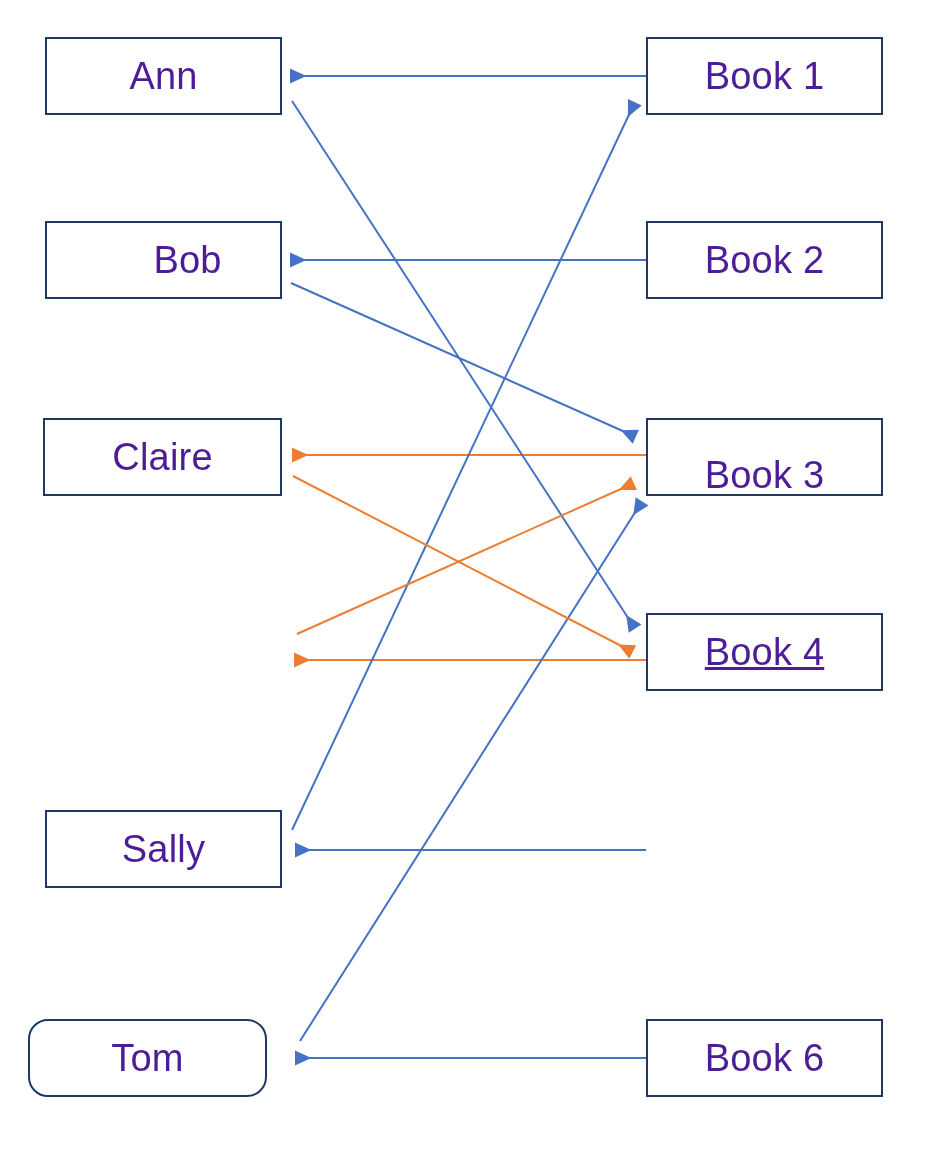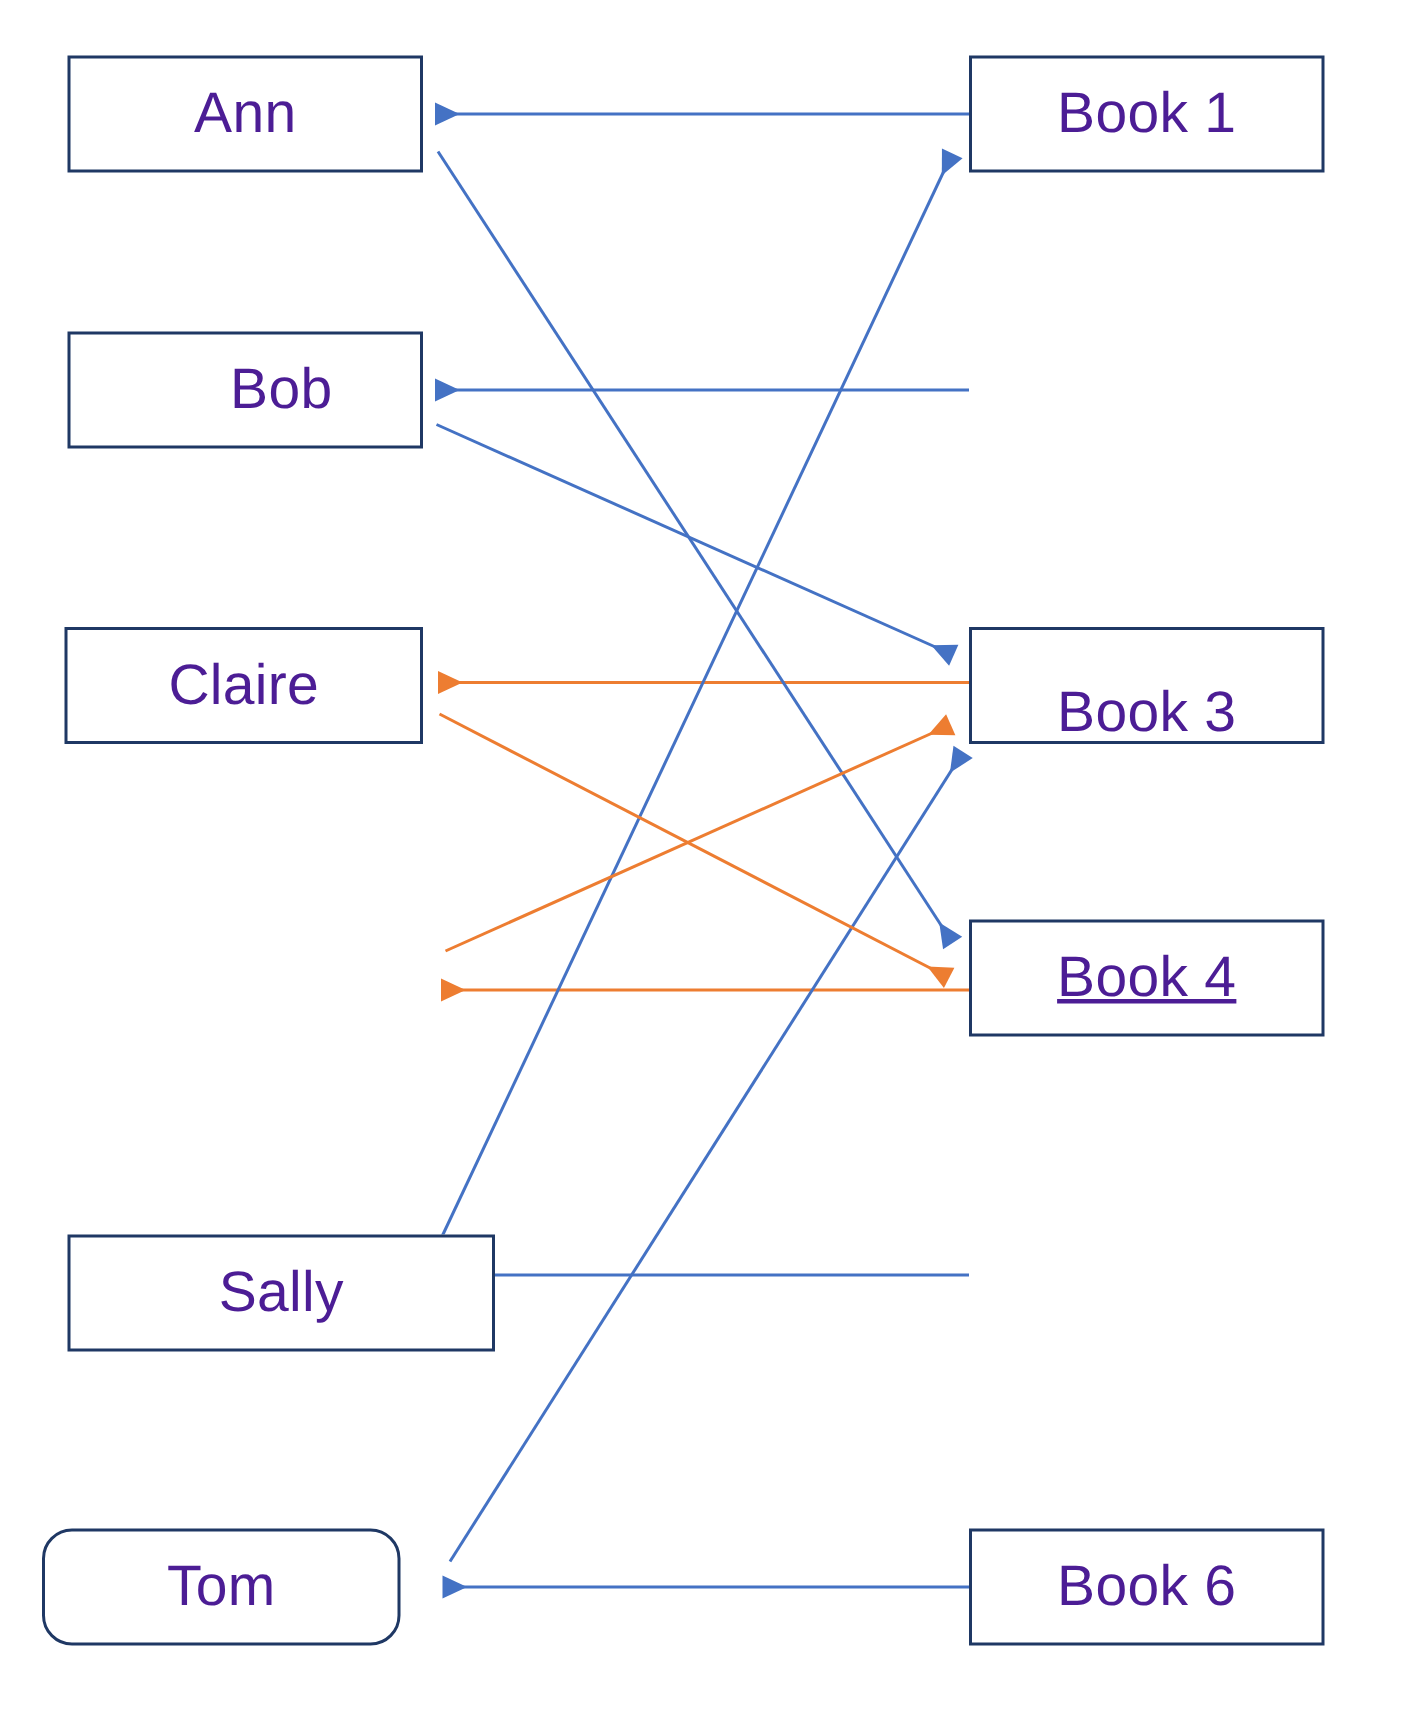"Book 2" div.node { html: none -> <div> <span>Book 2</span> </div> }
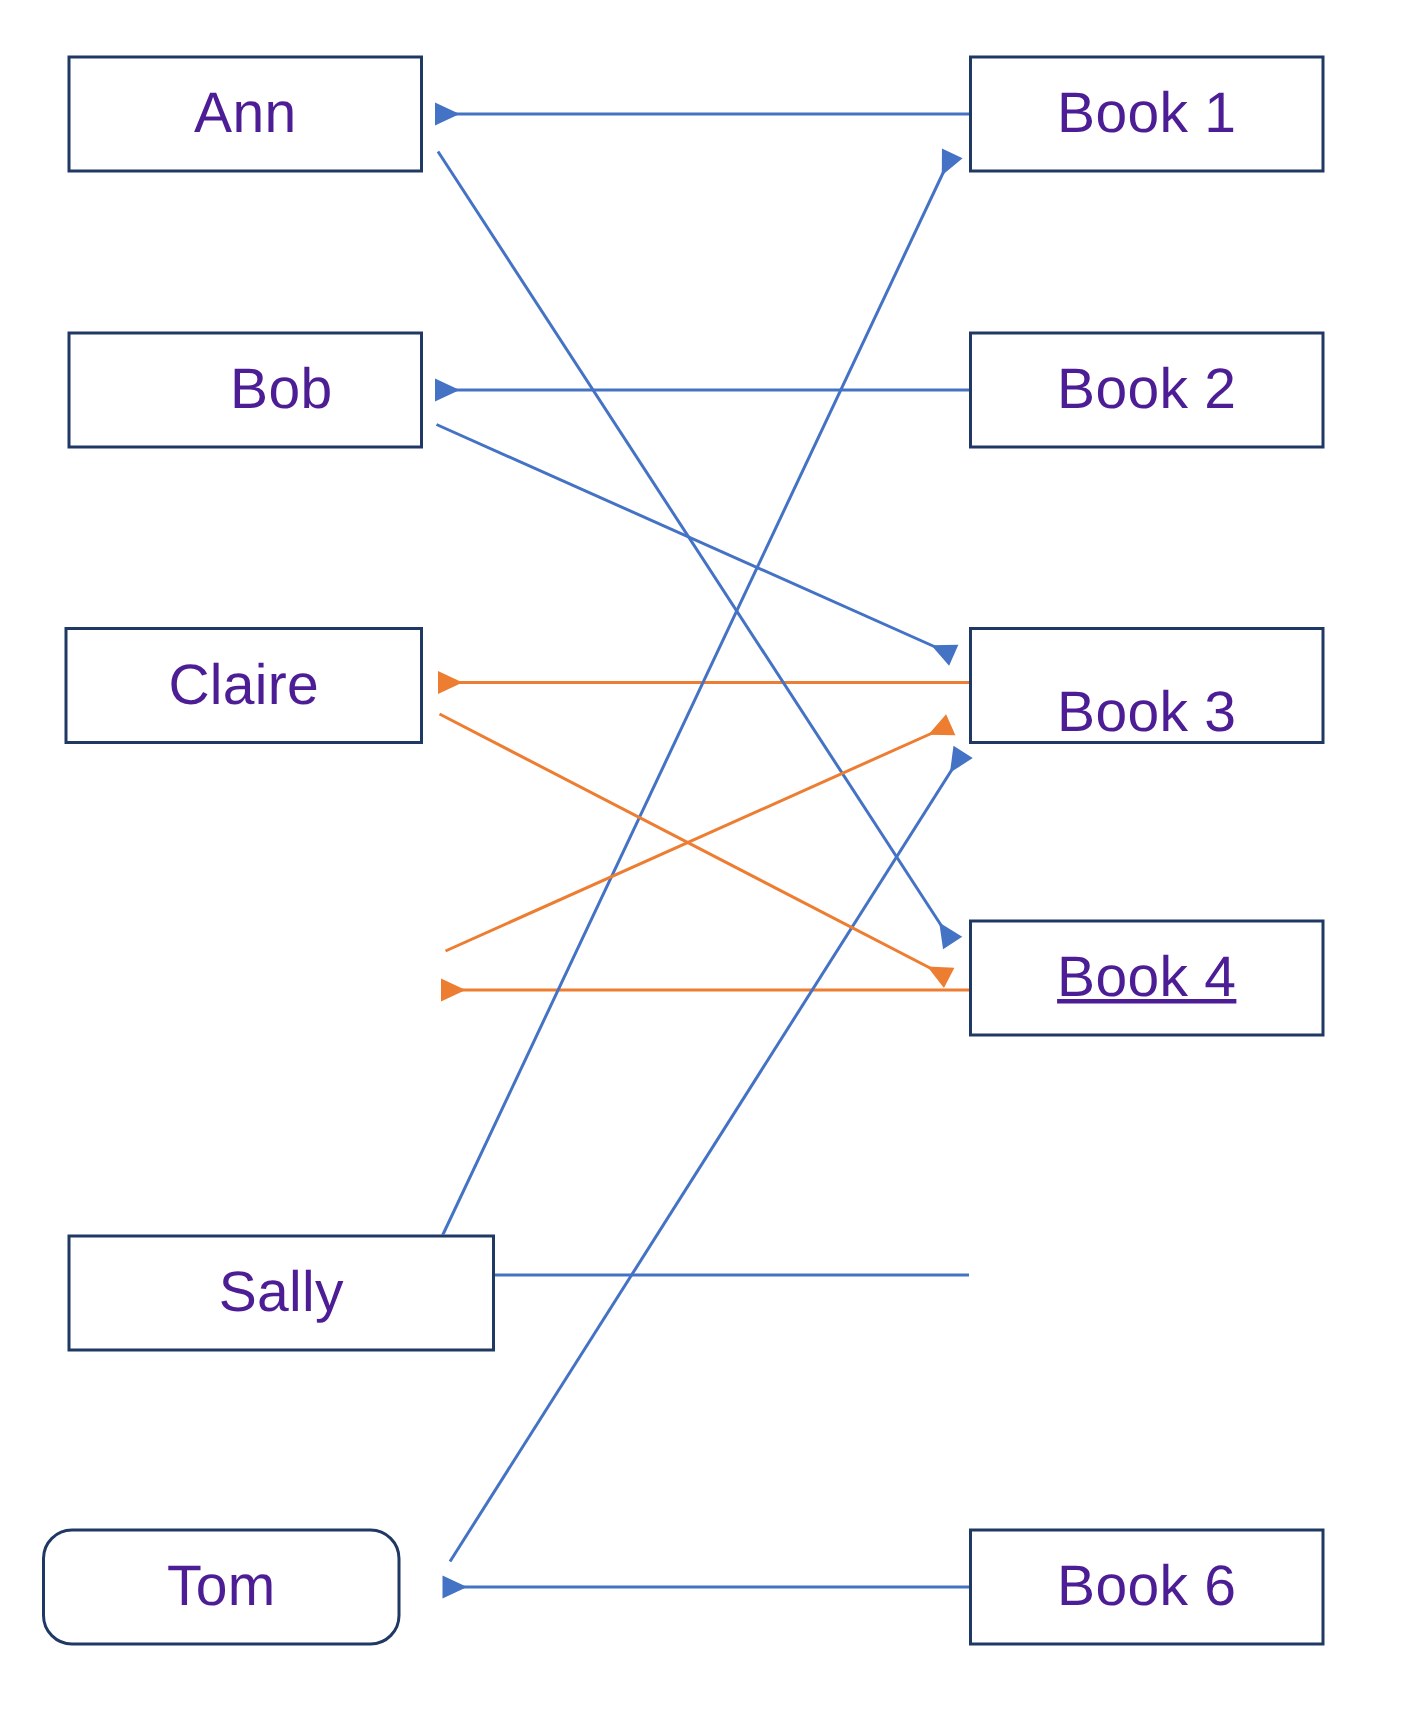"Sally" div.node { margin-top: 13px -> none; width: 285px -> 237px }
